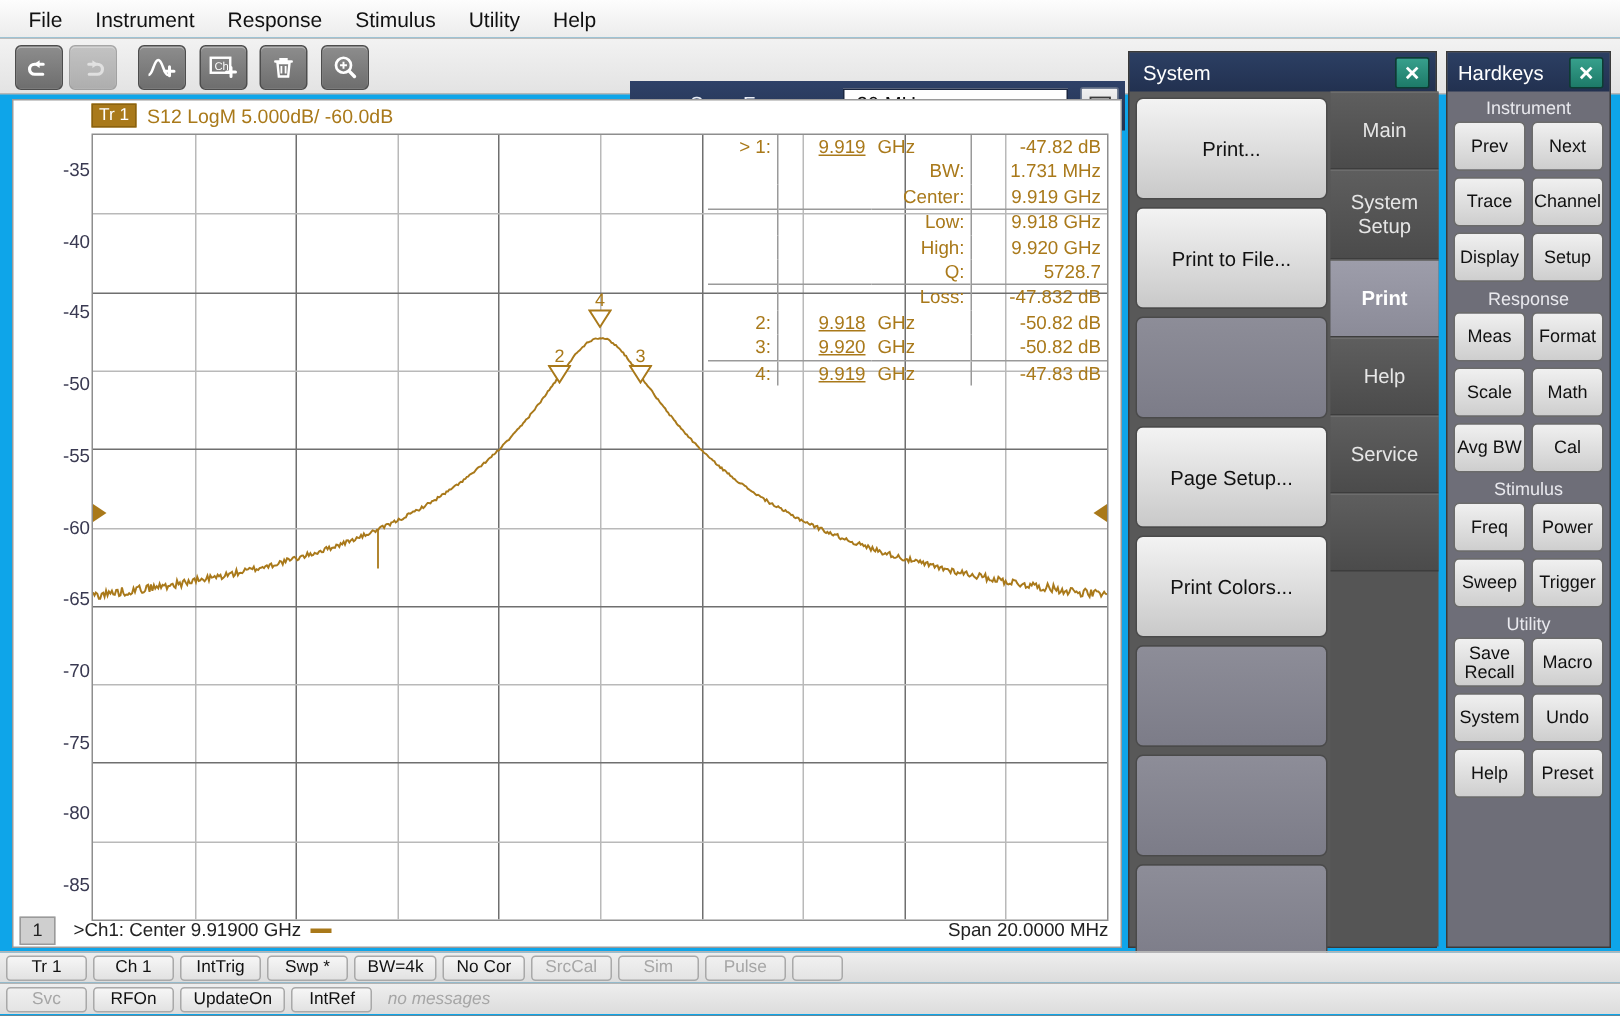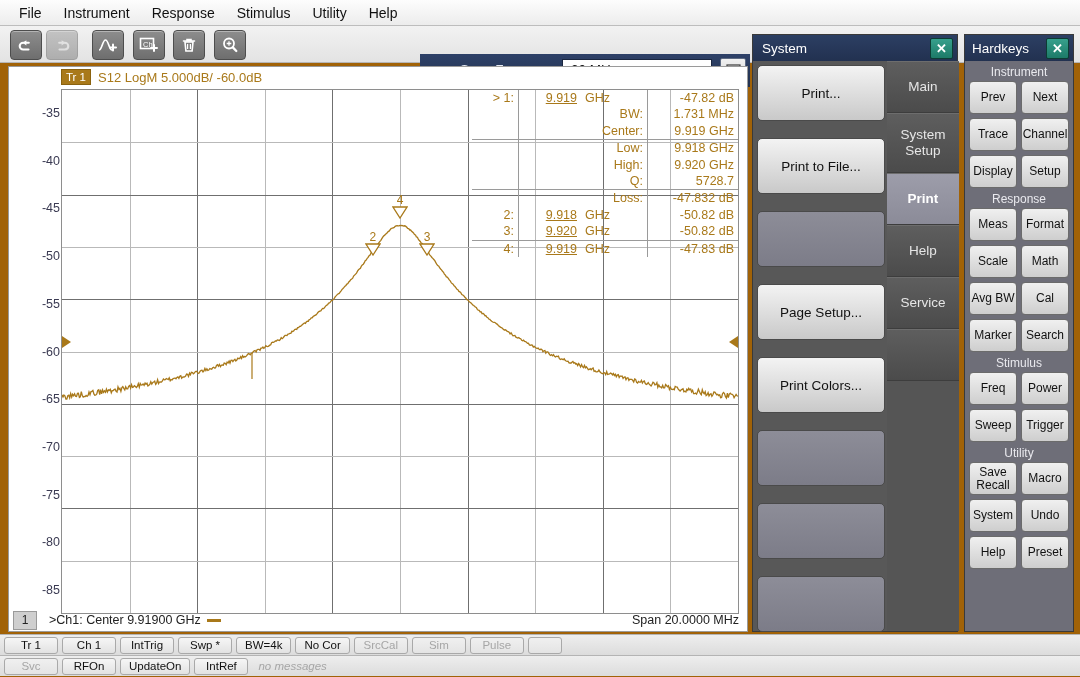"File" #app { background: #a16207 -> #0ea5e9 }
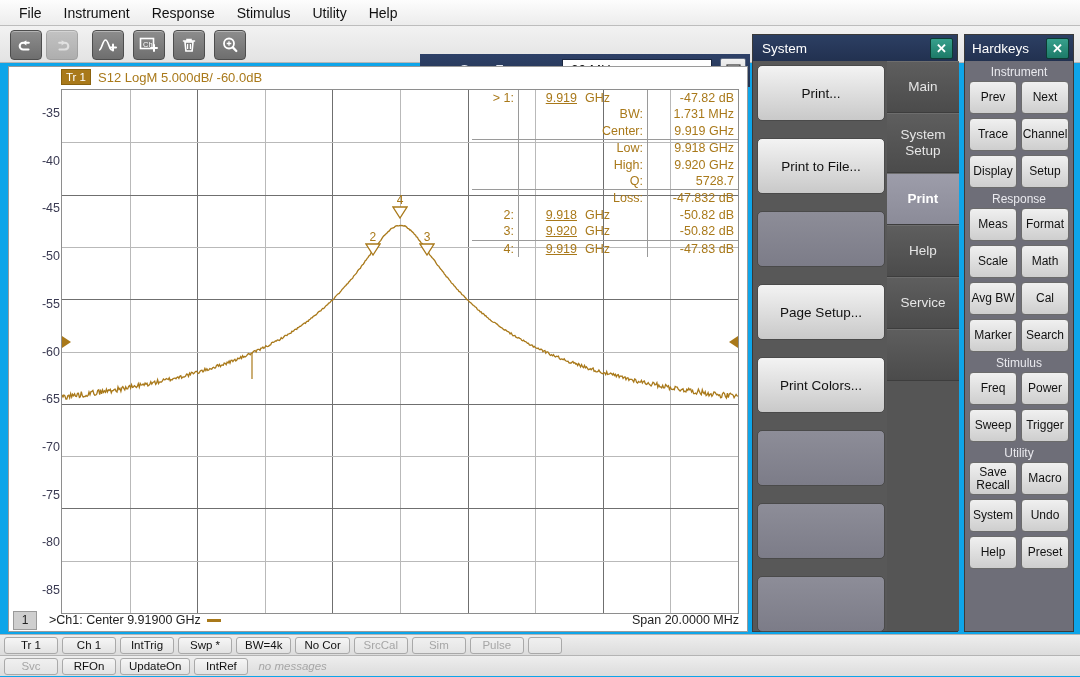"Print..." .softkey { height: 56px -> 68px }
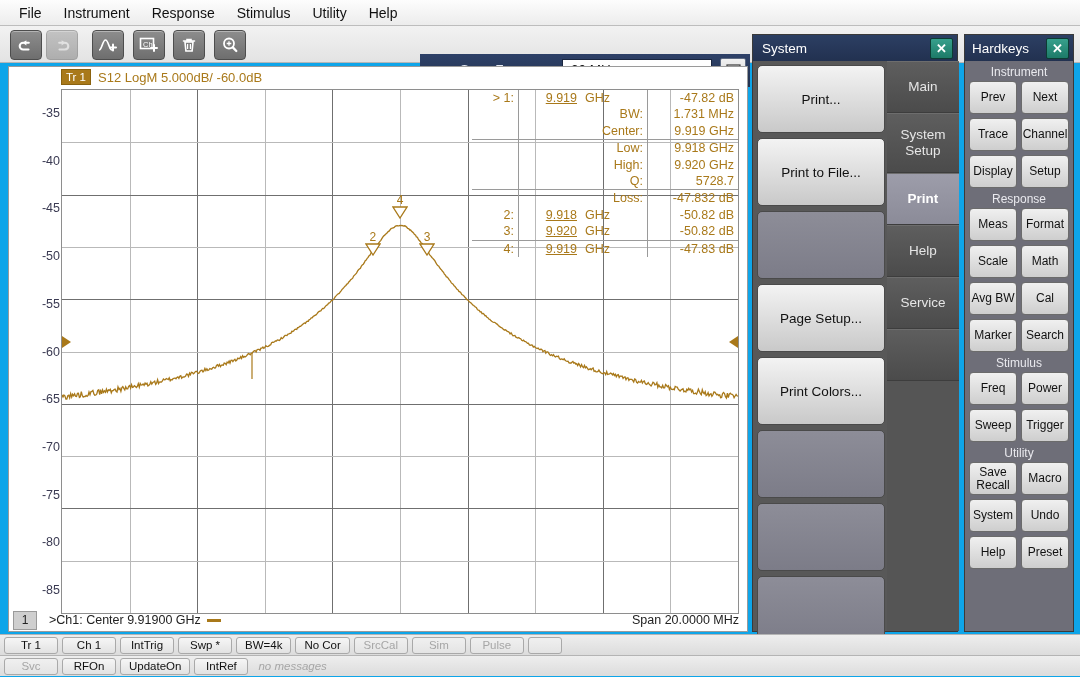"Marker" div.hk-row { html: <div> <div>Marker</div> <div>Search</div> </div> -> none }
